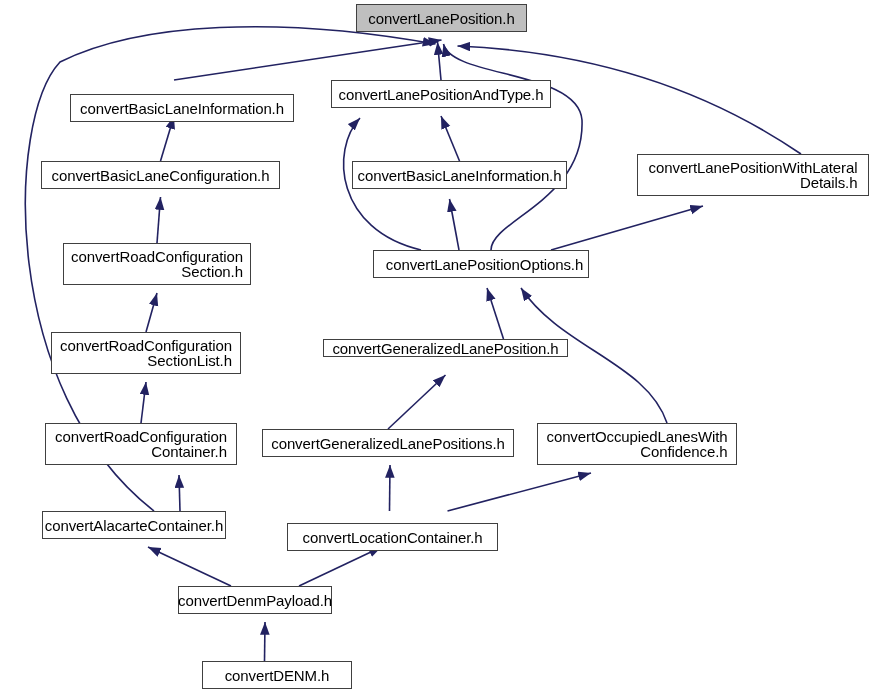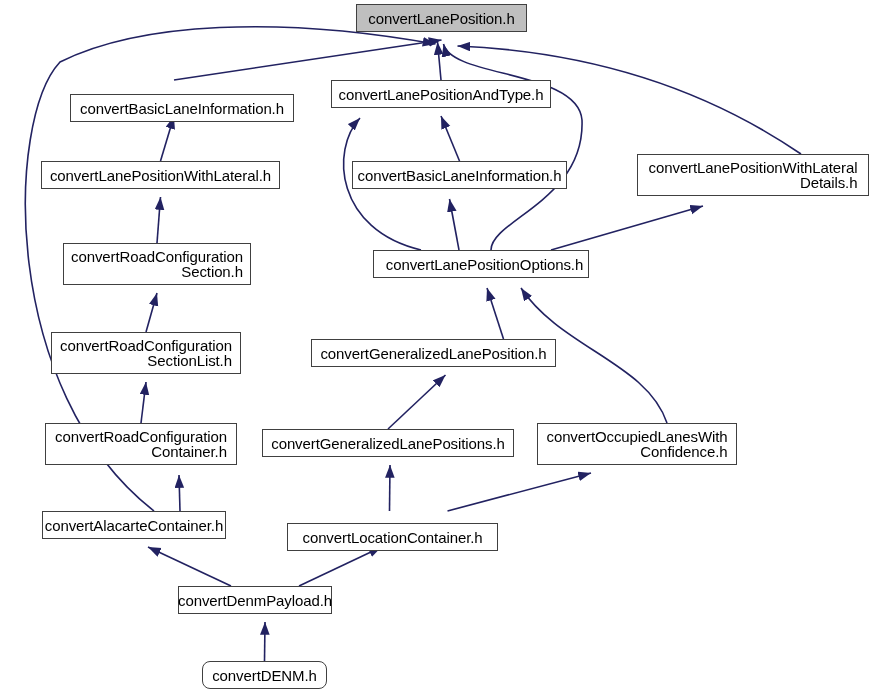"convertLanePositionWithLateral.h" div.node { text: convertLanePositionWithLateral.h -> convertBasicLaneConfiguration.h }
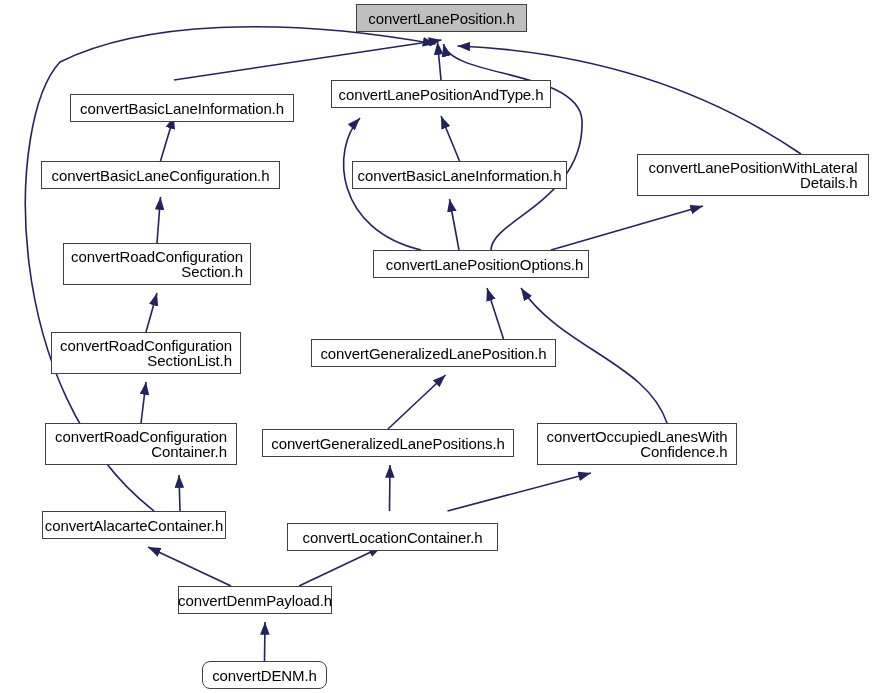"convertGeneralizedLanePosition.h" div.node { height: 28px -> 18px; left: 311px -> 323px }
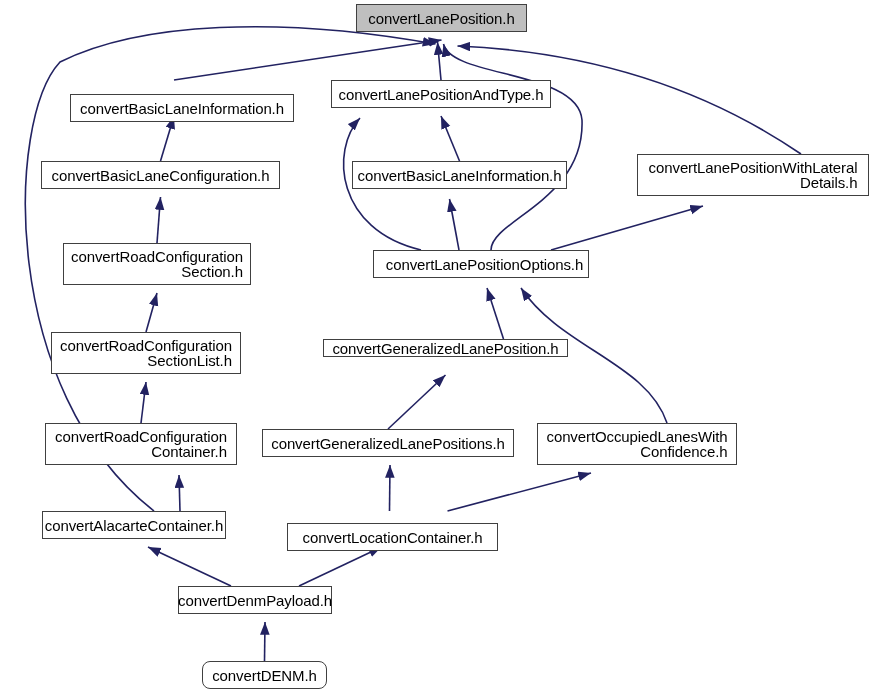"convertDENM.h" div.node { border-radius: 8px -> none; width: 125px -> 150px }
